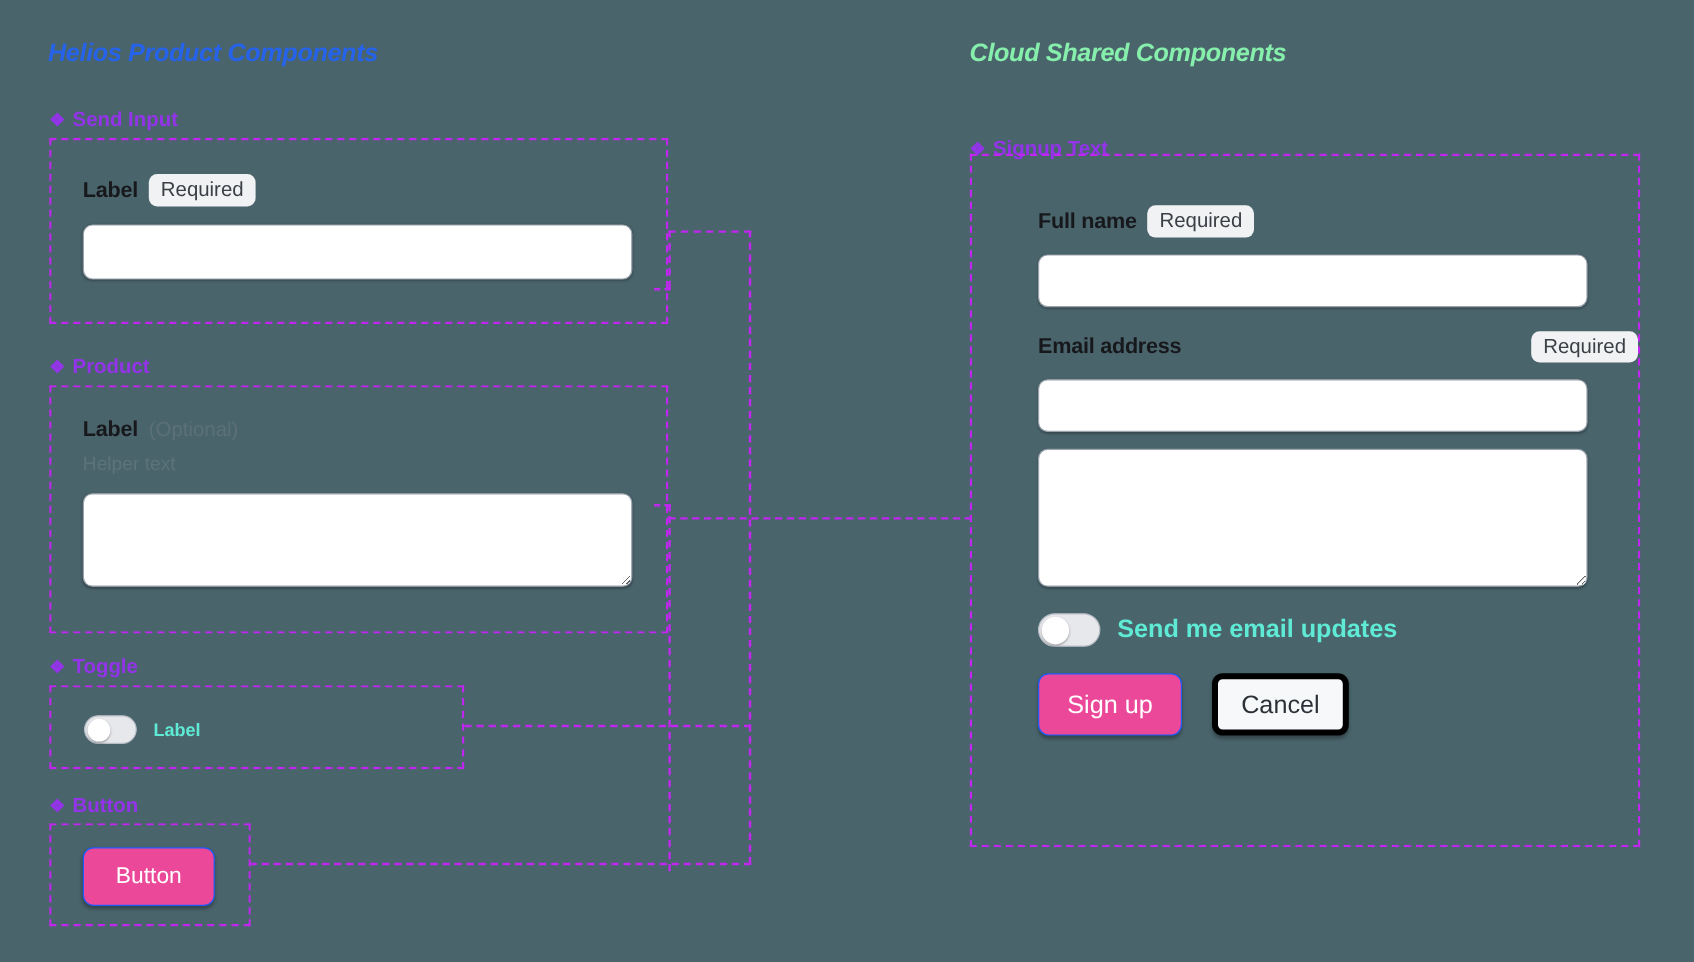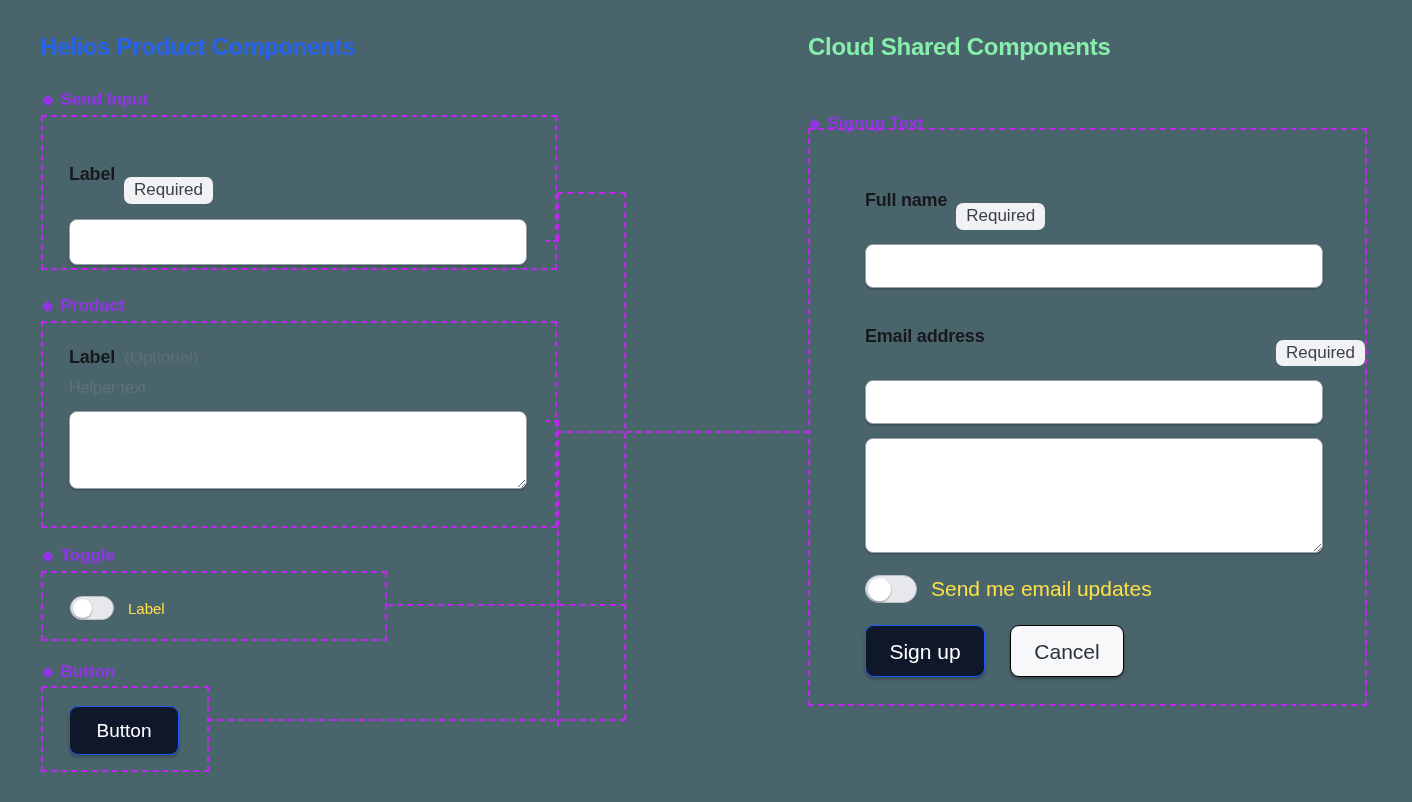"Helios Product Components" .col-title { font-size: 24px -> 21px; font-style: none -> italic }
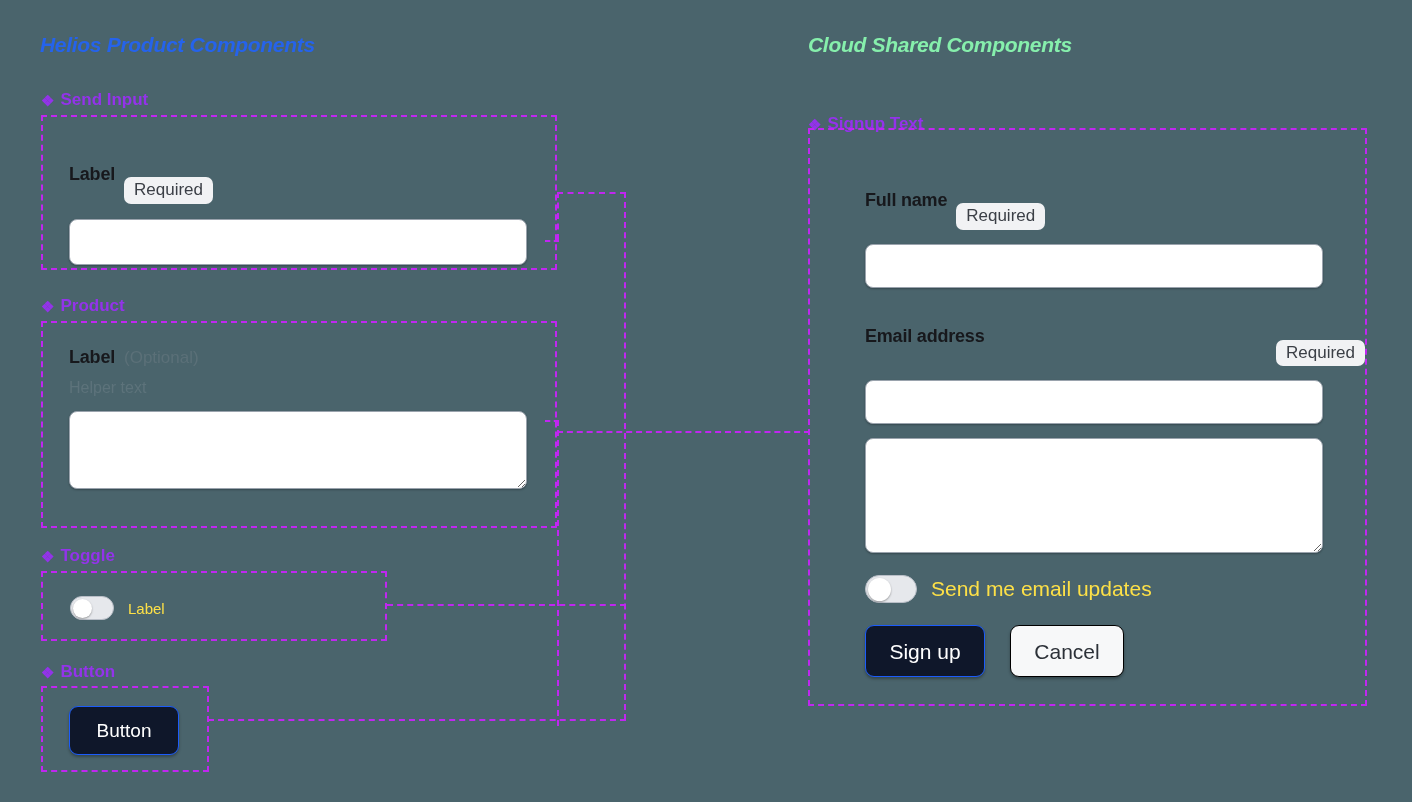"Required" .badge-required { margin-top: 32px -> none }
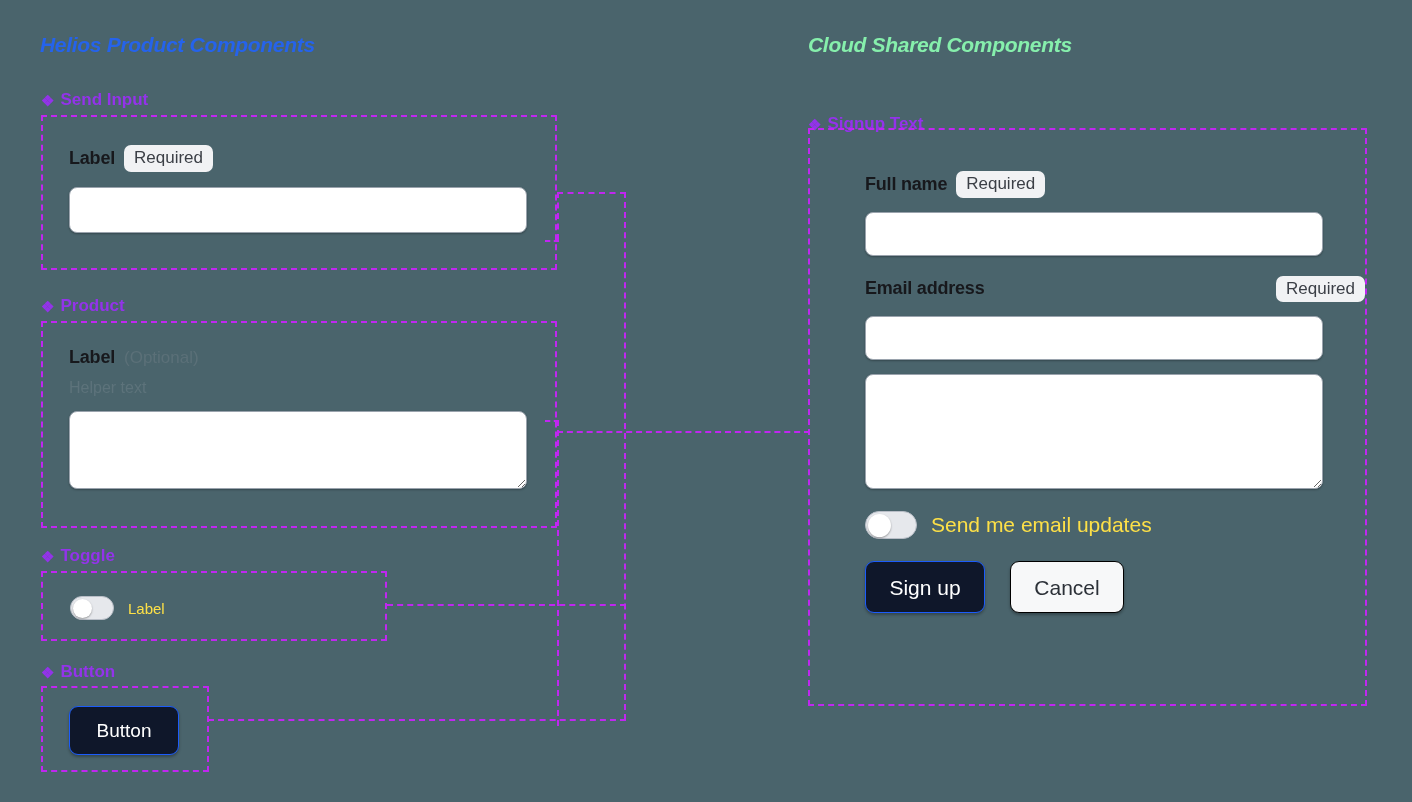"Send me email updates" .toggle-label { color: #fde047 -> #5eead4; font-weight: normal -> bold }
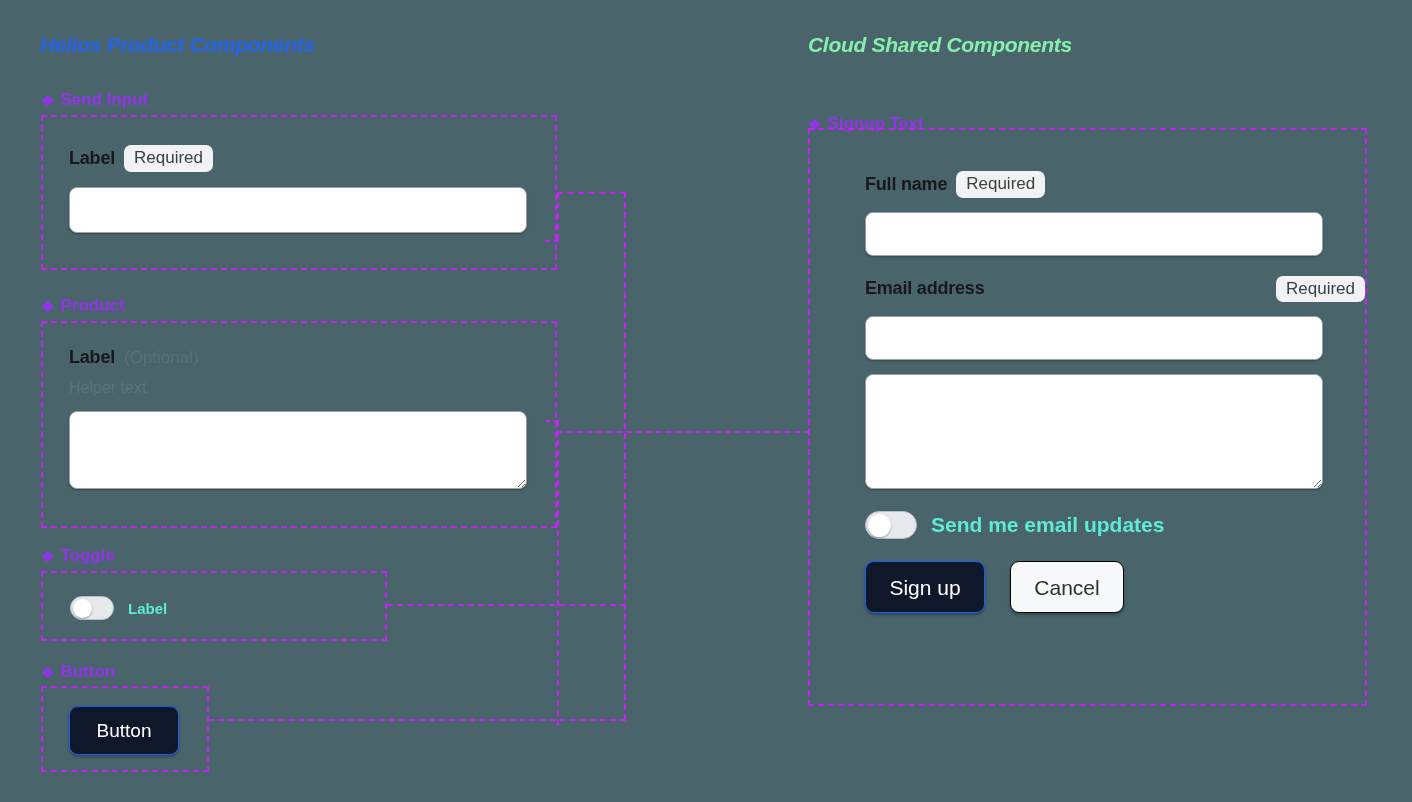"Sign up" .btn-primary { background: #0f172a -> #ec4899 }
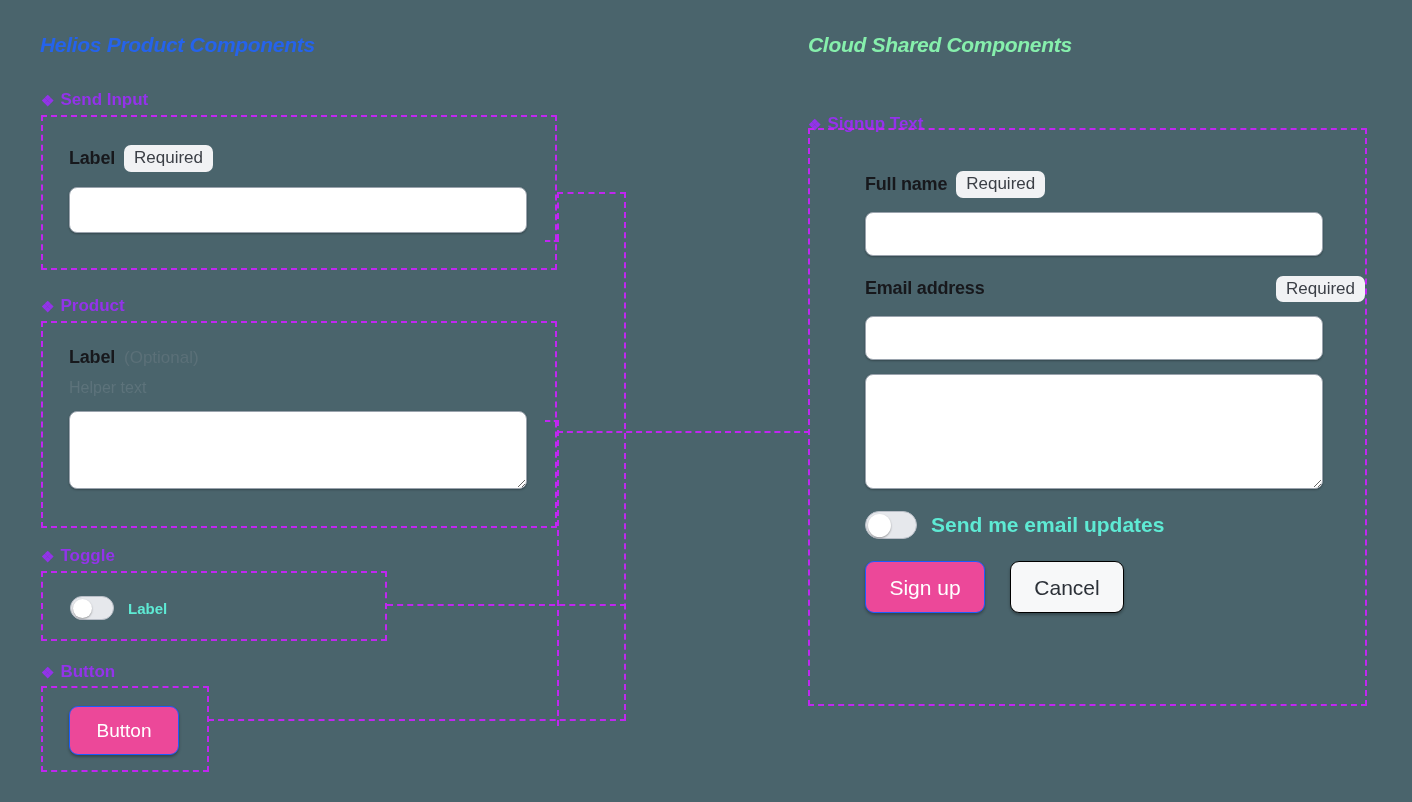"Cancel" .btn-secondary { border: 1px solid #000000 -> 5px solid #000000 }
